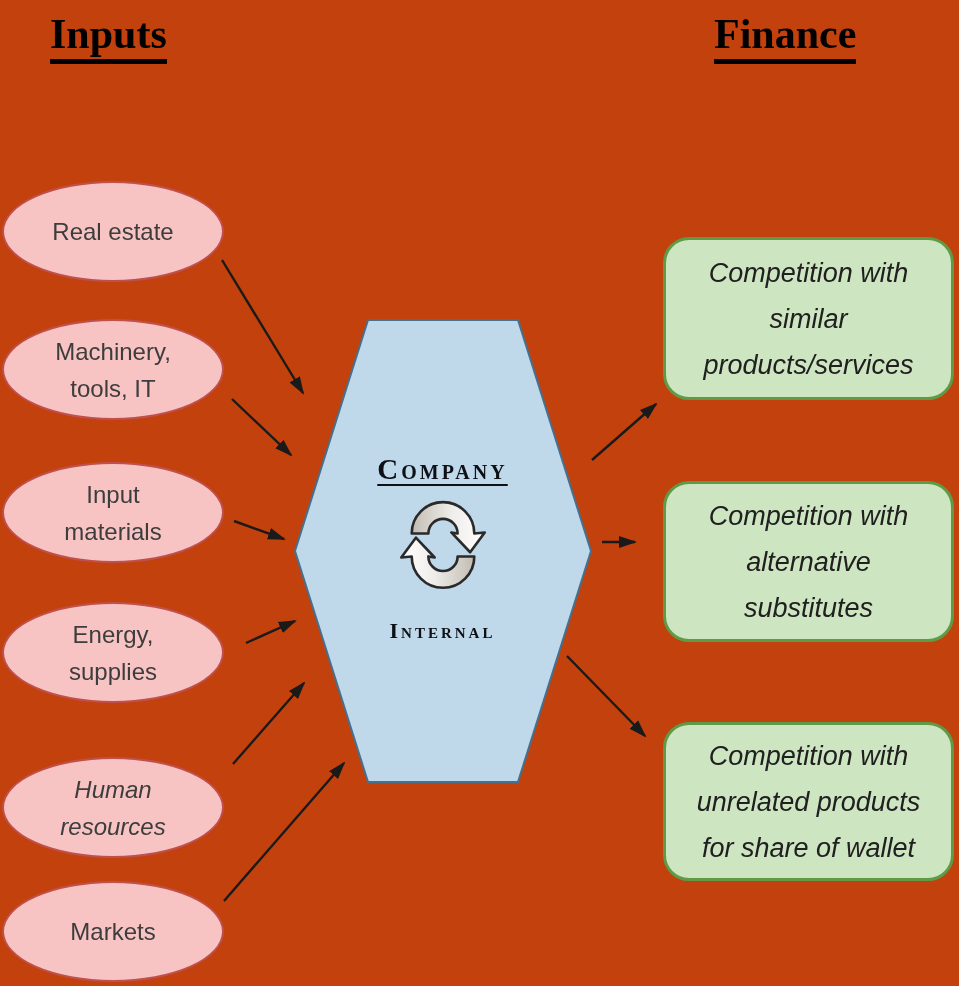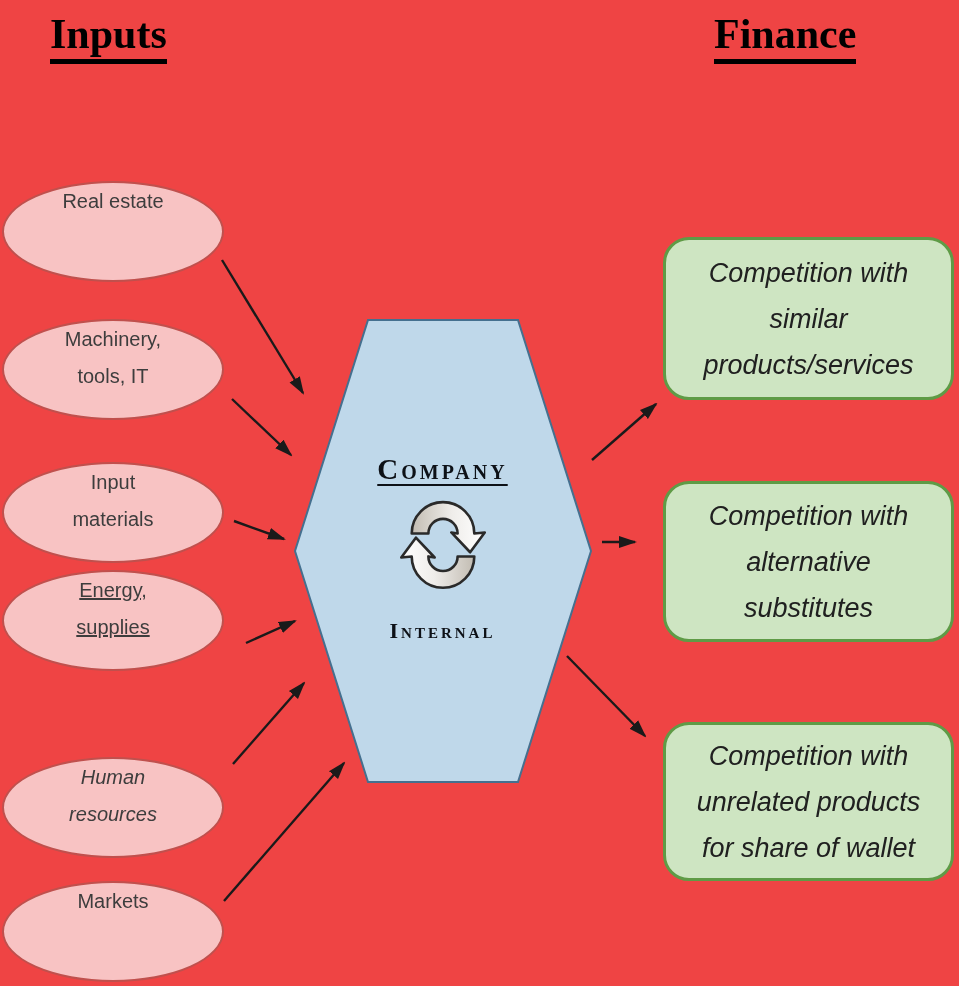"Inputs" #canvas { background: #ef4444 -> #c2410c }
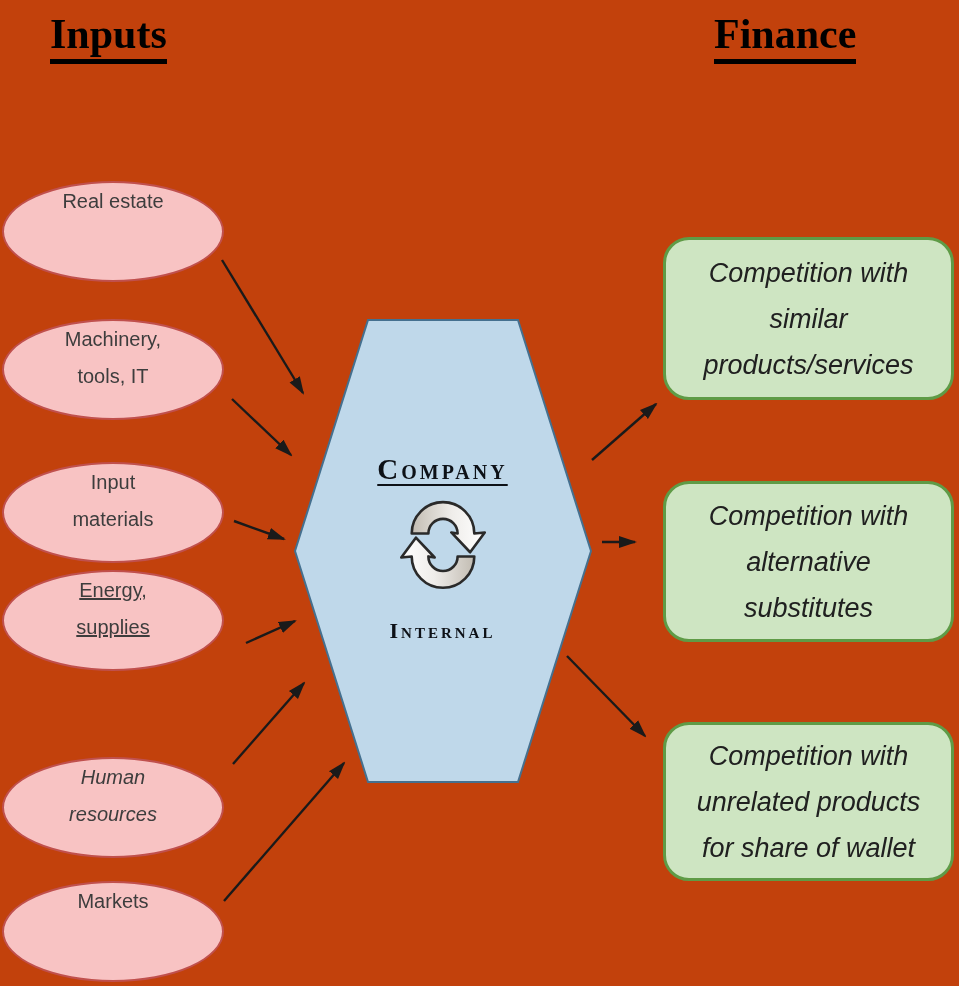"Real estate" .ellipse { font-size: 20px -> 24px; justify-content: flex-start -> center }
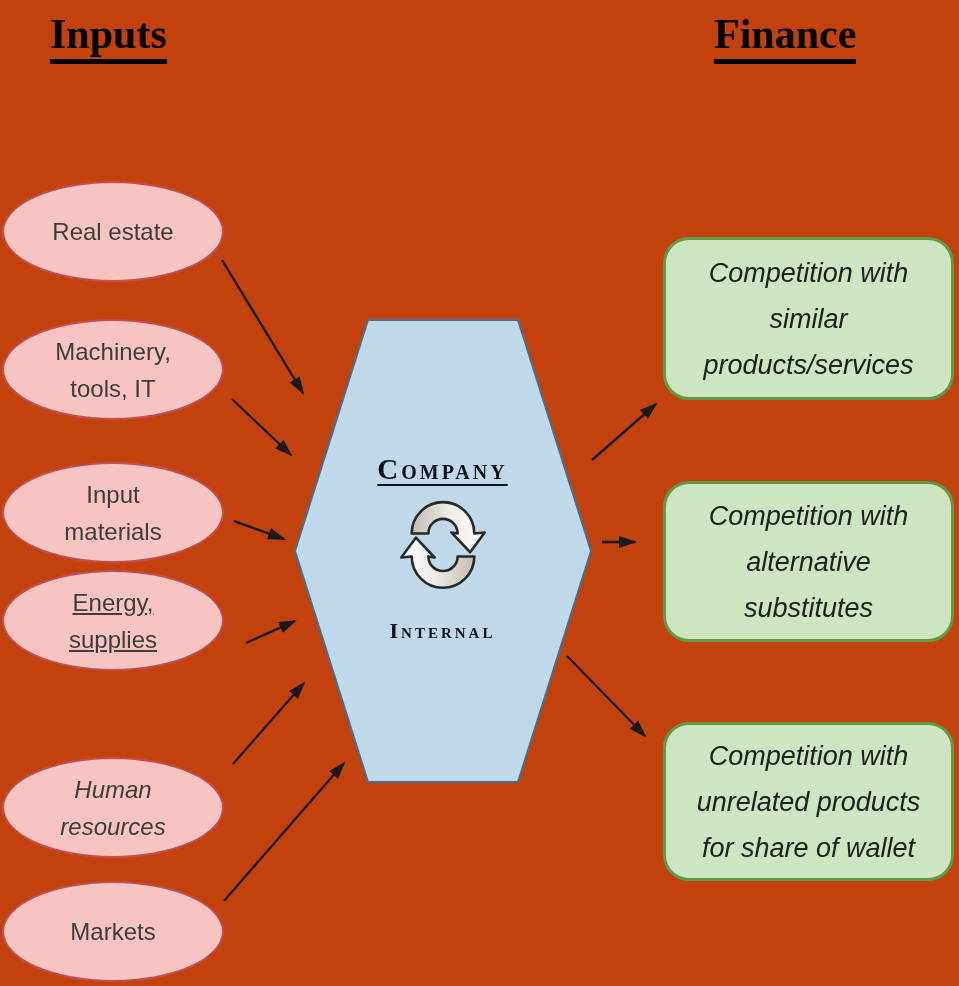"Energy," div.ellipse { text-decoration: underline -> none; top: 570px -> 602px }
